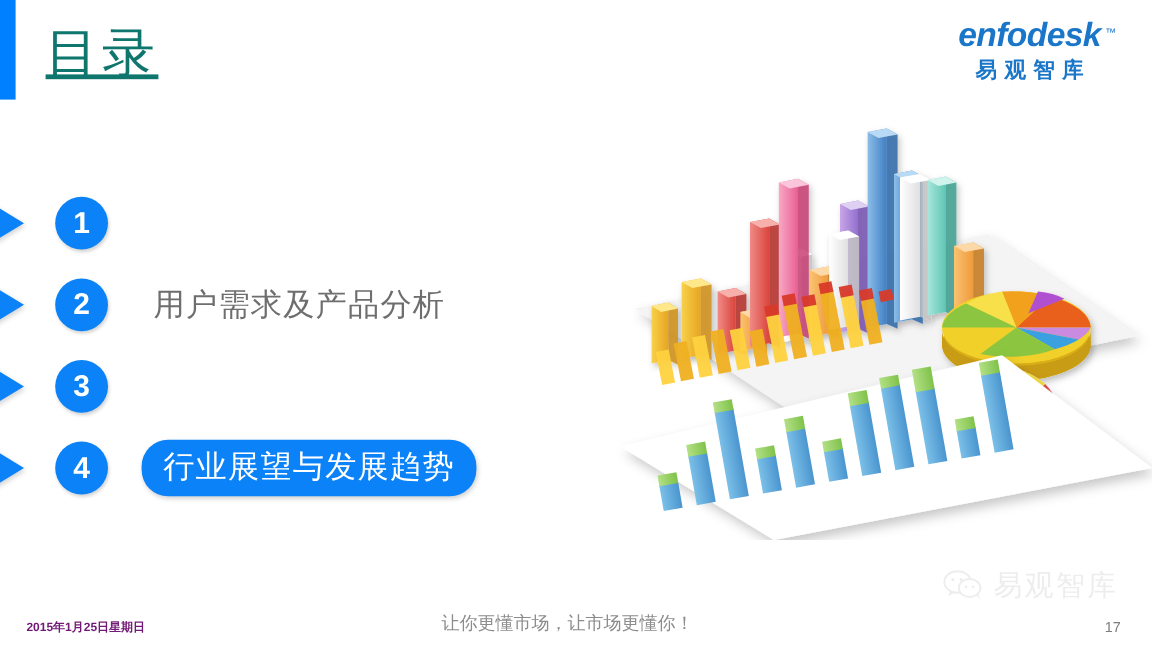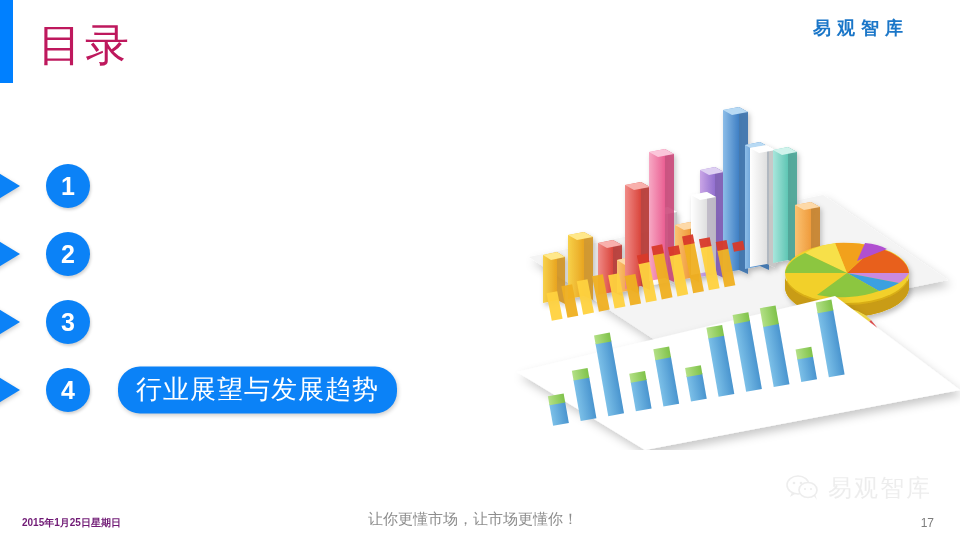"目录" #page-title { color: #be185d -> #0f766e; text-decoration: none -> underline }
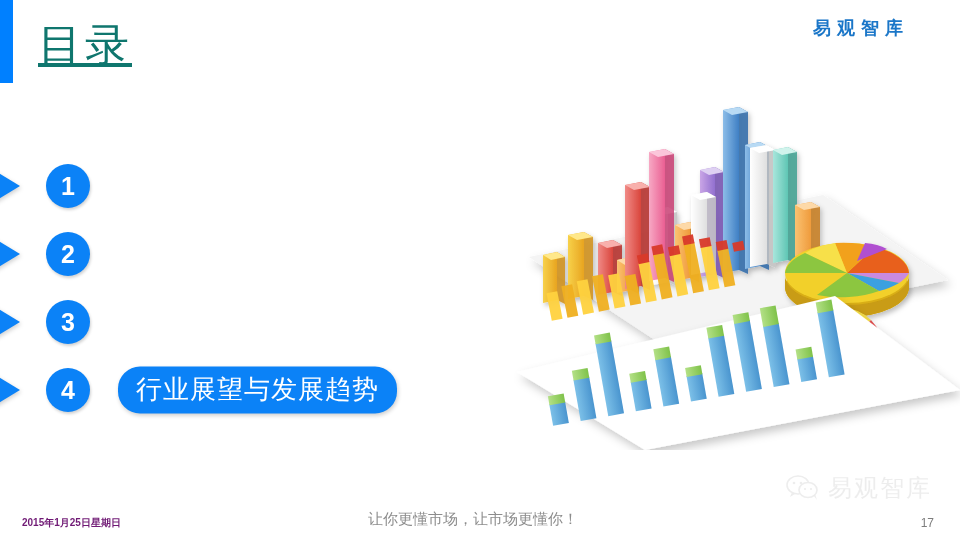"enfodesk" div.logo-en { html: none -> <div> <span>enfodesk</span> <span>™</span> </div> }
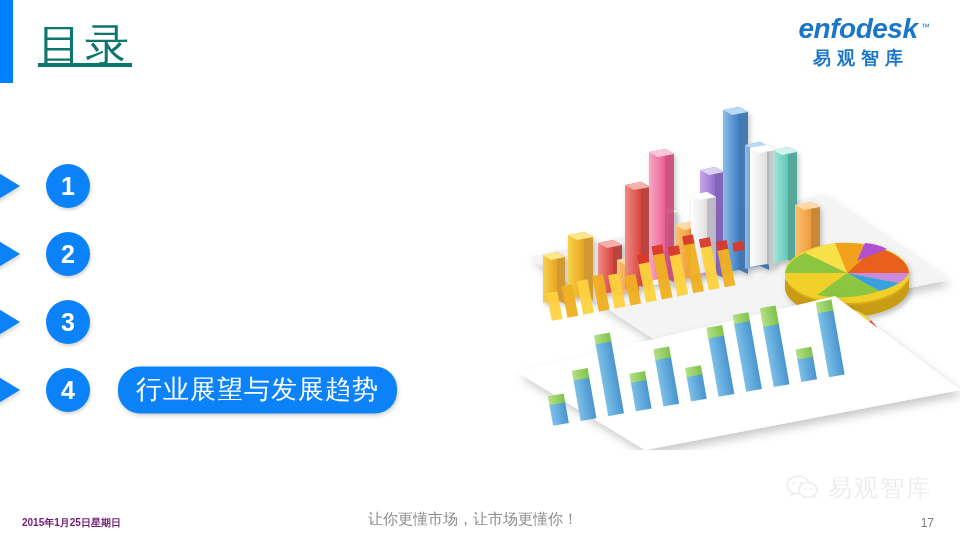"用户需求及产品分析" div.toc-label { html: none -> <div>用户需求及产品分析</div> }
